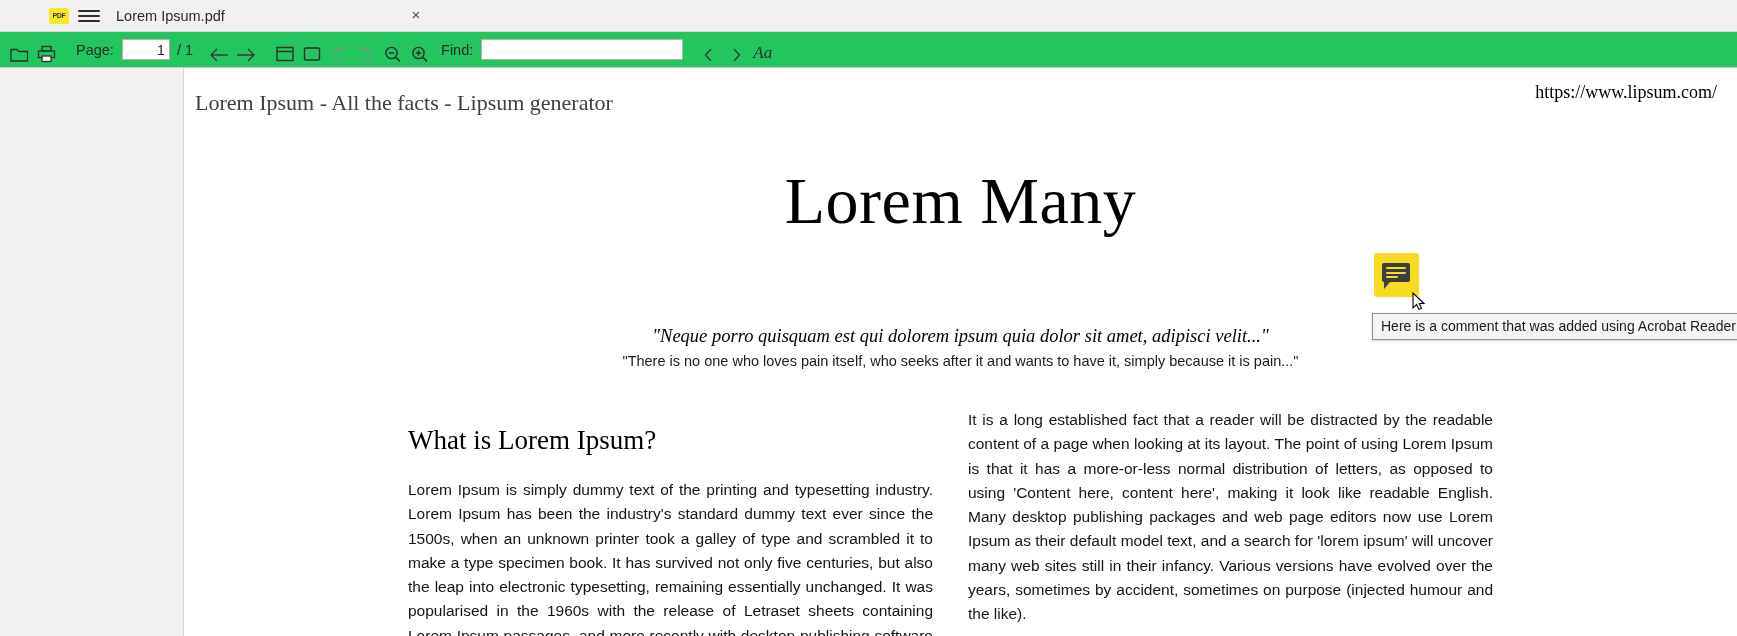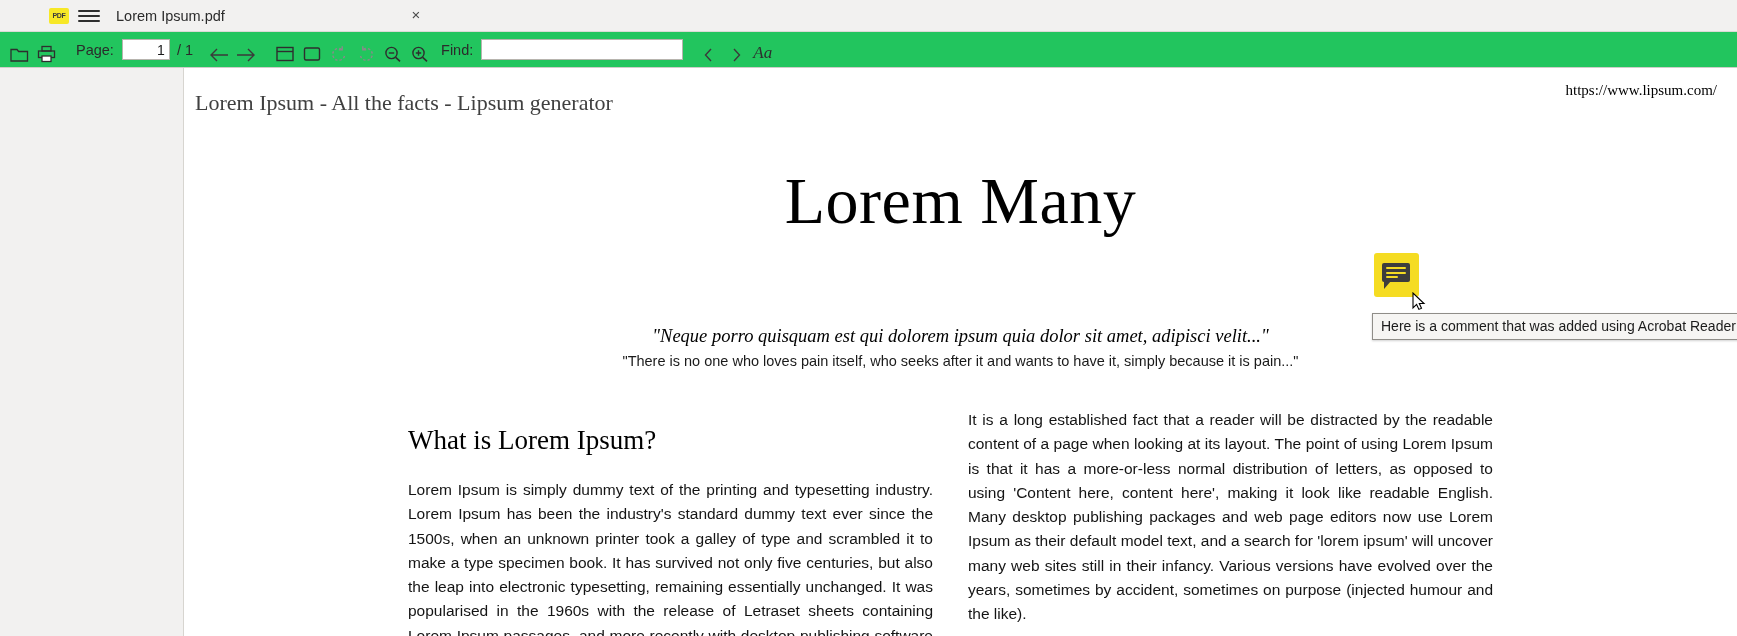"https://www.lipsum.com/" .doc-header-right { font-size: 15px -> 18px }
